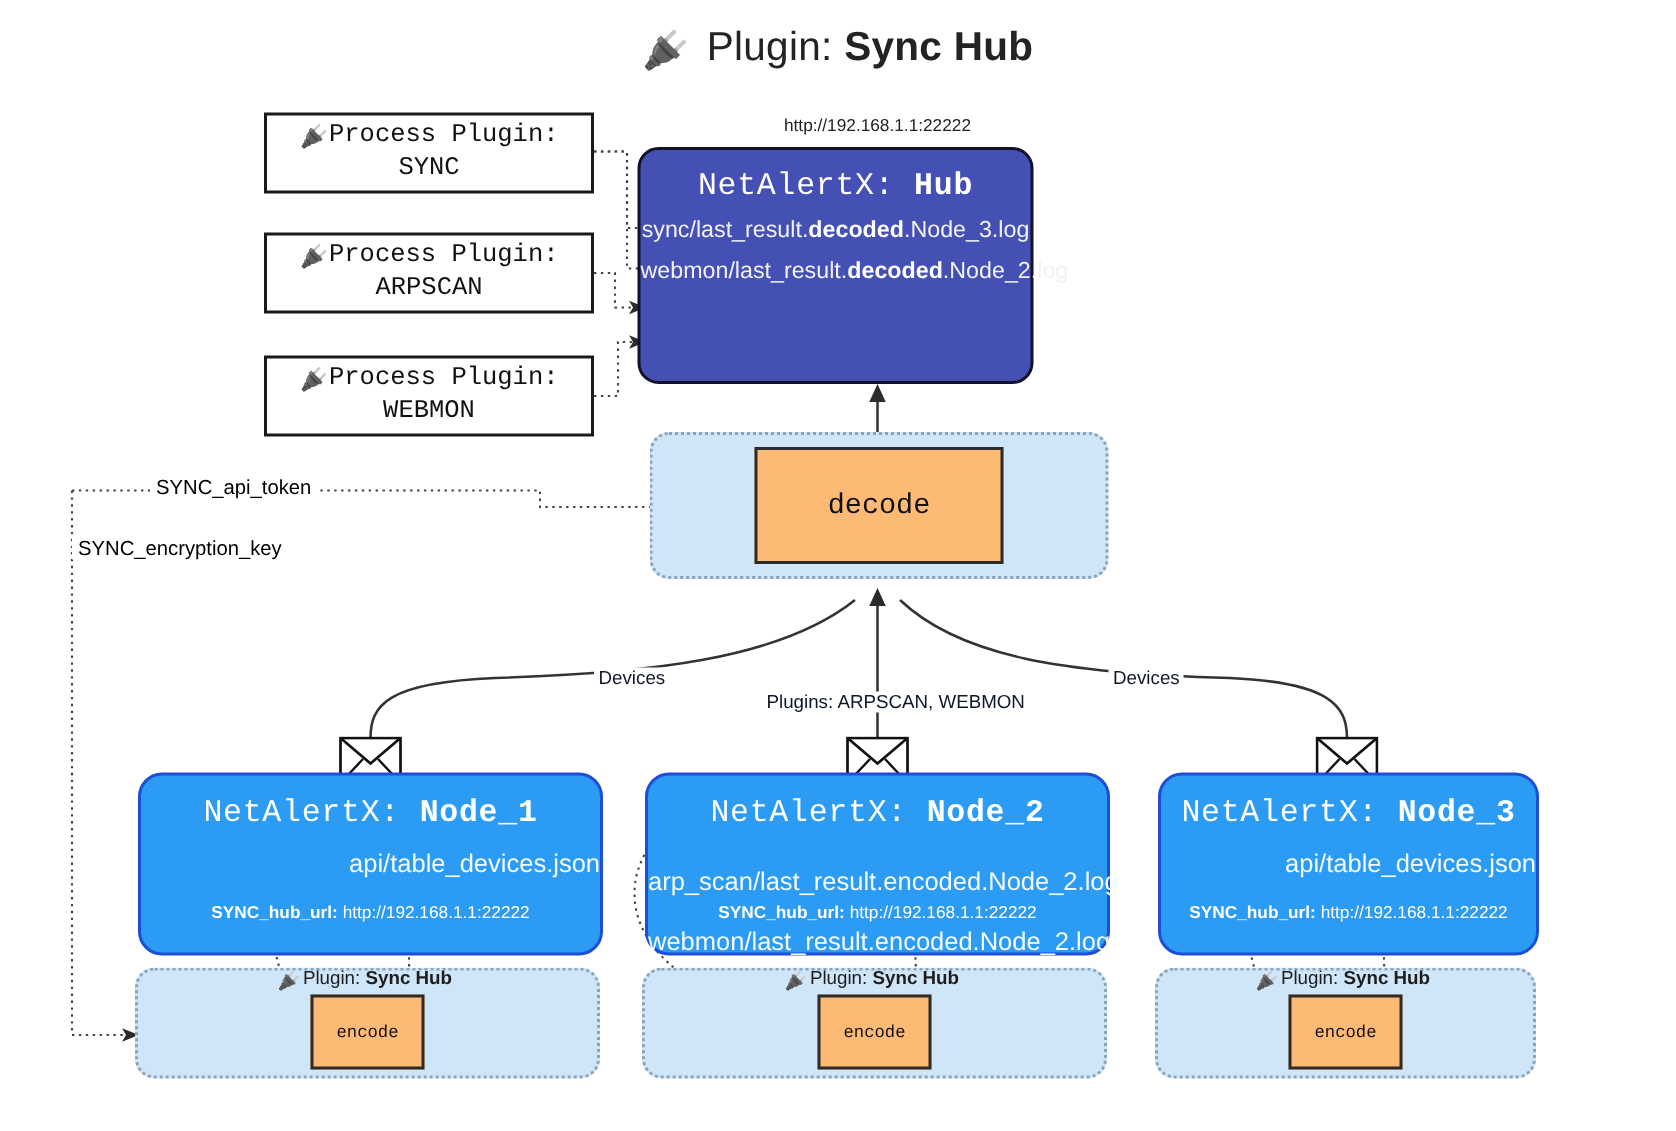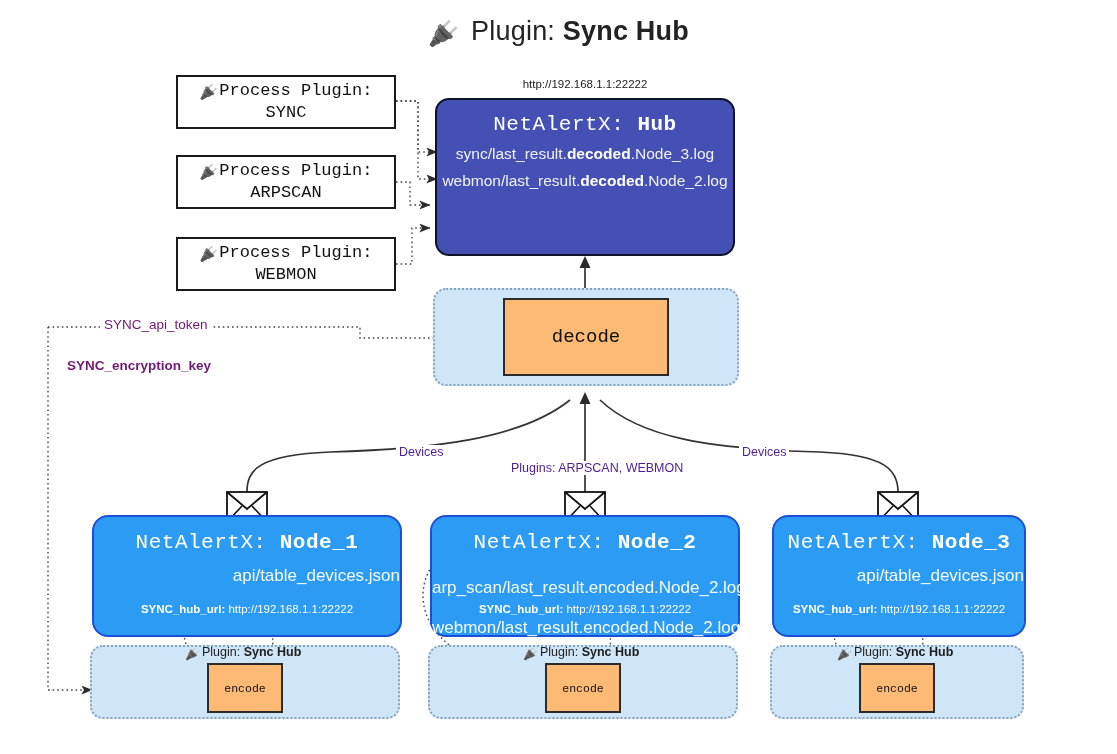"NetAlertX: Hub" div.hub { left: 435px -> 425px; width: 300px -> 264px }
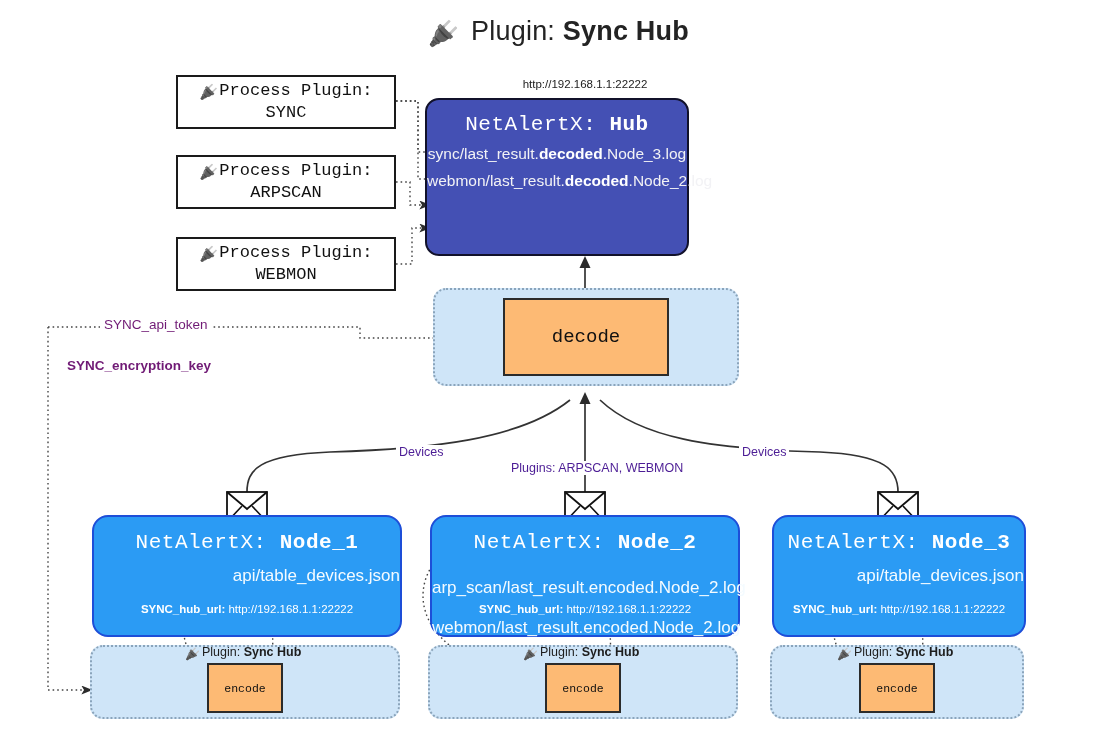"SYNC_api_token" .keylabel { color: #701a75 -> #000000 }
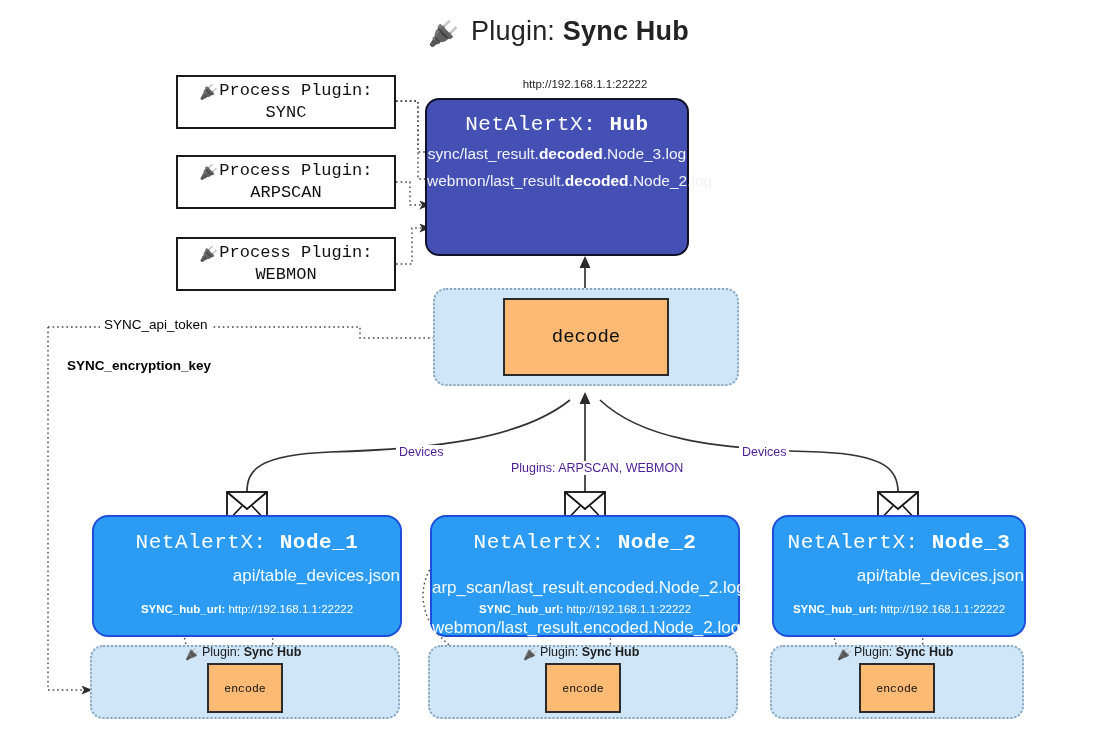"SYNC_encryption_key" div.keylabel { font-weight: bold -> none; left: 63px -> 48px }
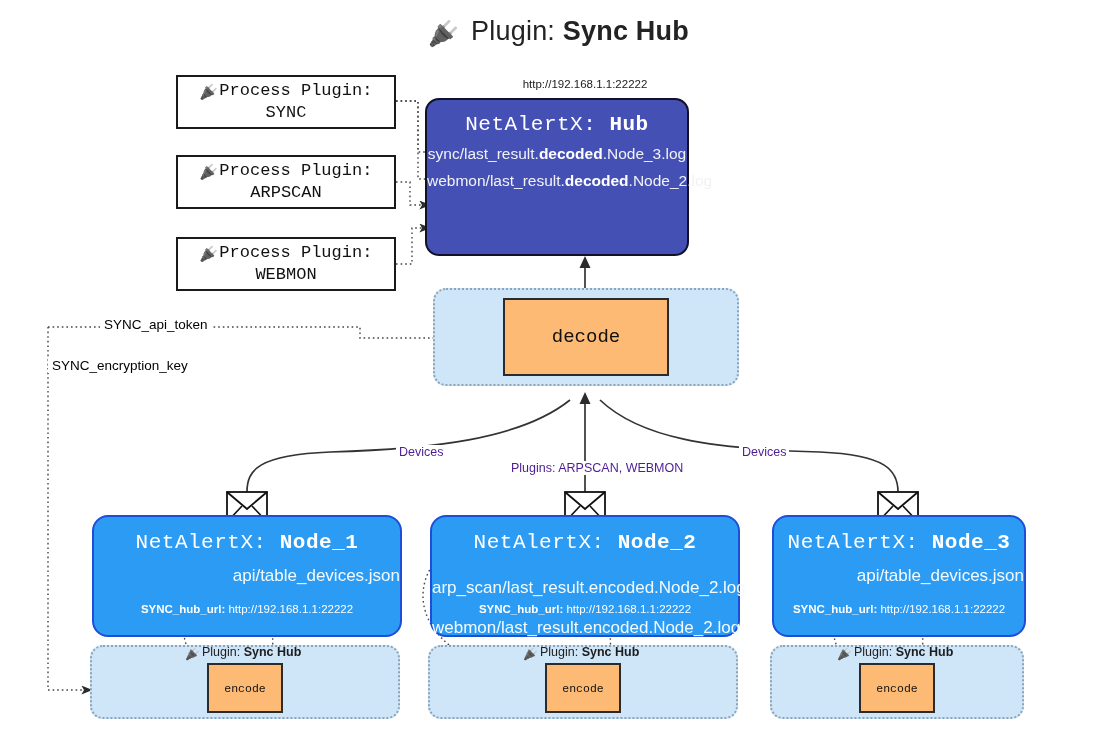"Devices" .edgelabel { color: #4c1d95 -> #0f172a }
